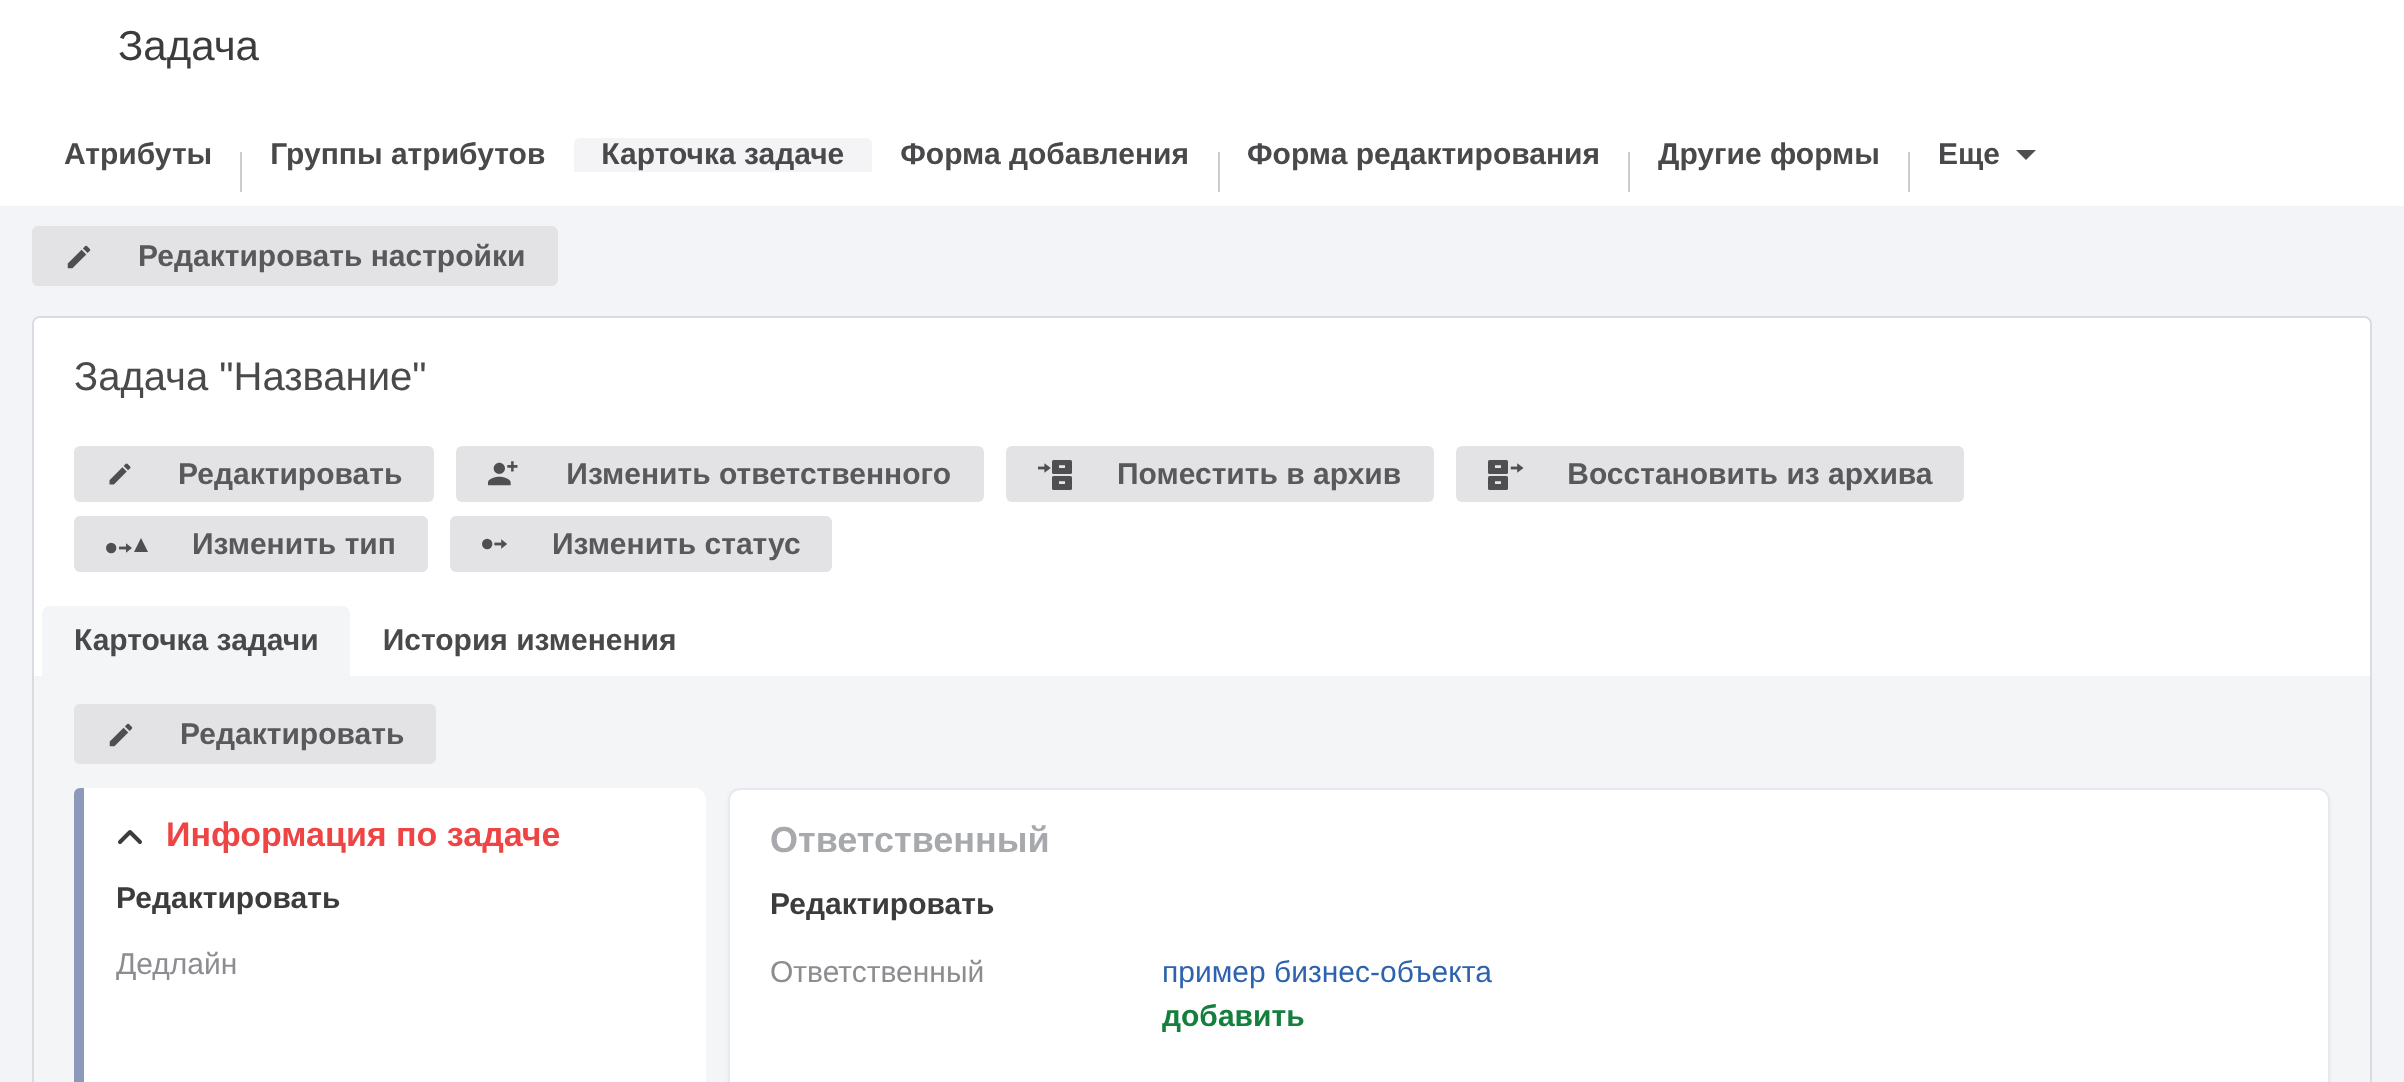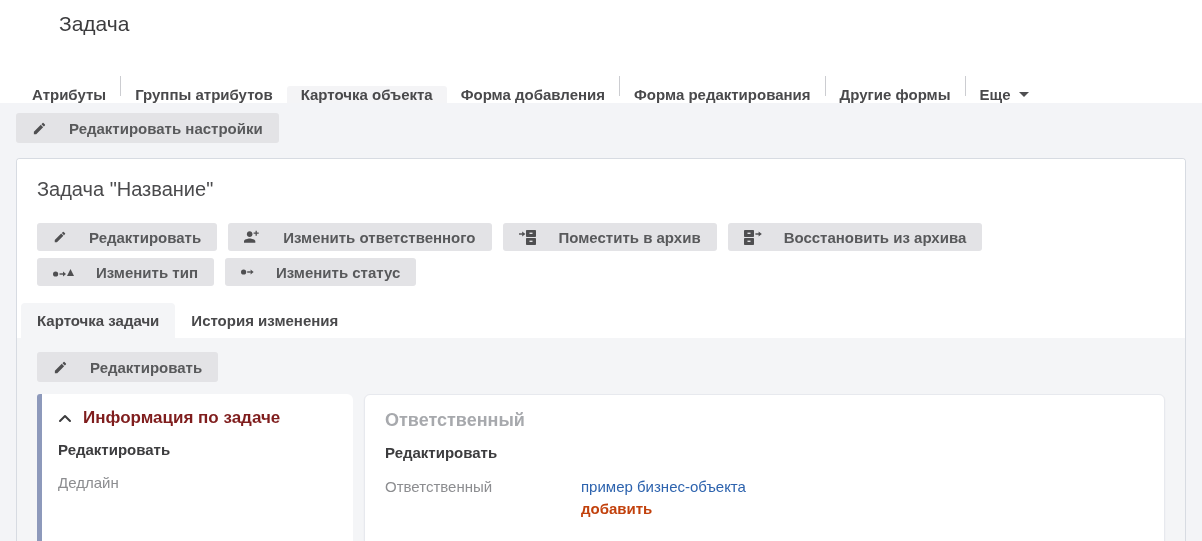"Атрибуты" .tab-bar { align-items: flex-end -> flex-start }
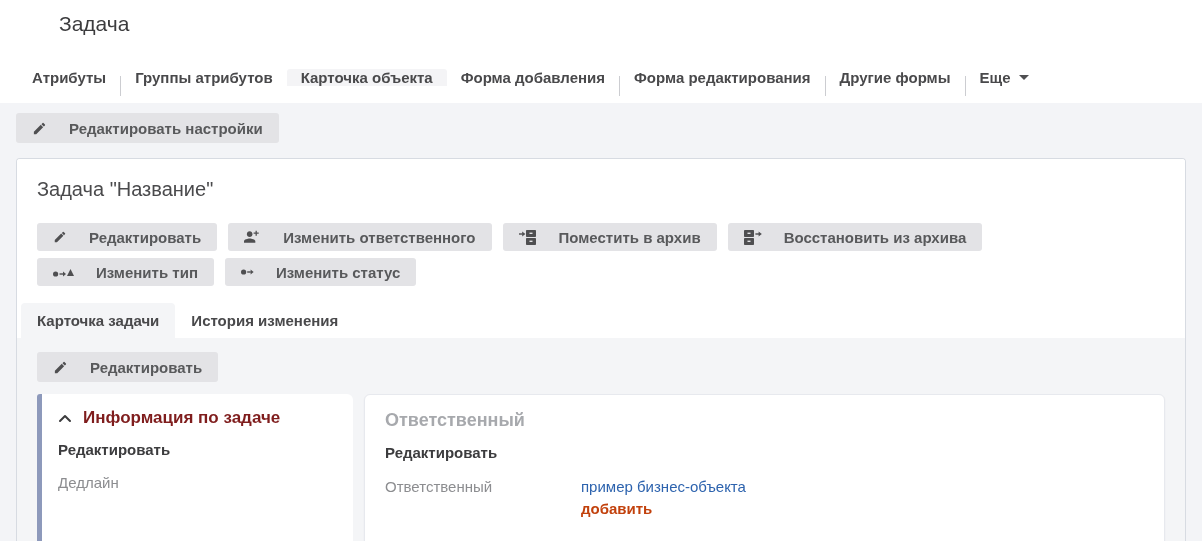"Карточка объекта" div.tab { text: объекта -> задаче }
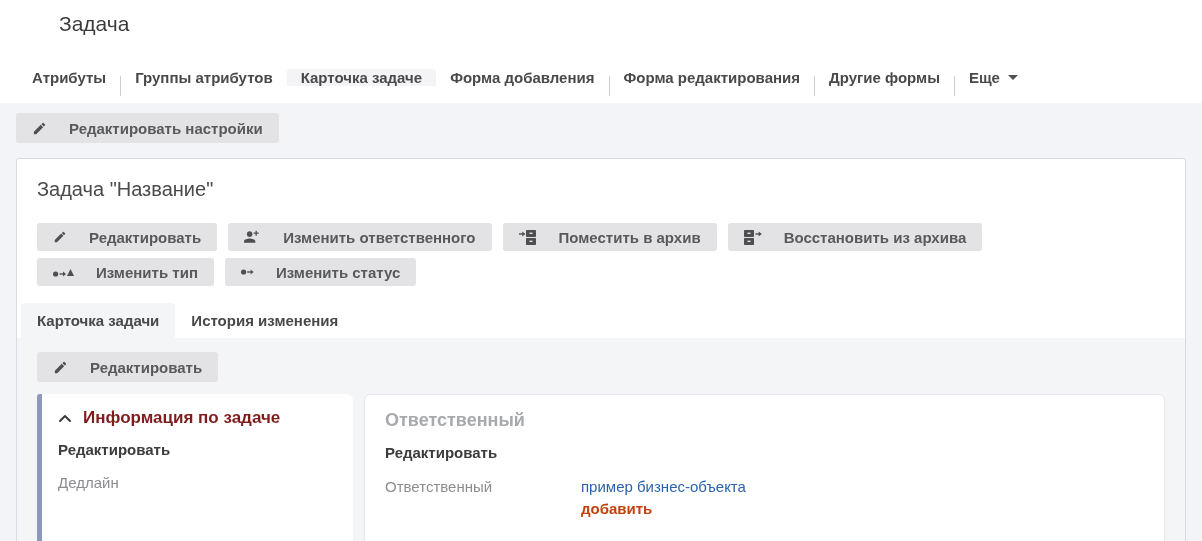"Информация по задаче" .panel-left-title { color: #7f1d1d -> #ef4444 }
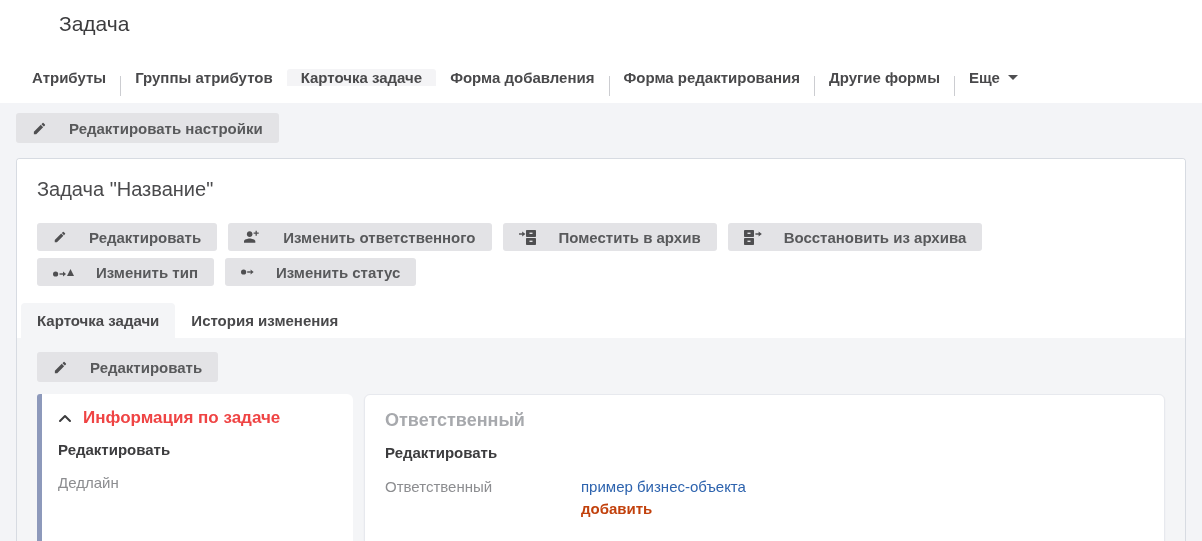"добавить" .link-add { color: #c2410c -> #15803d }
